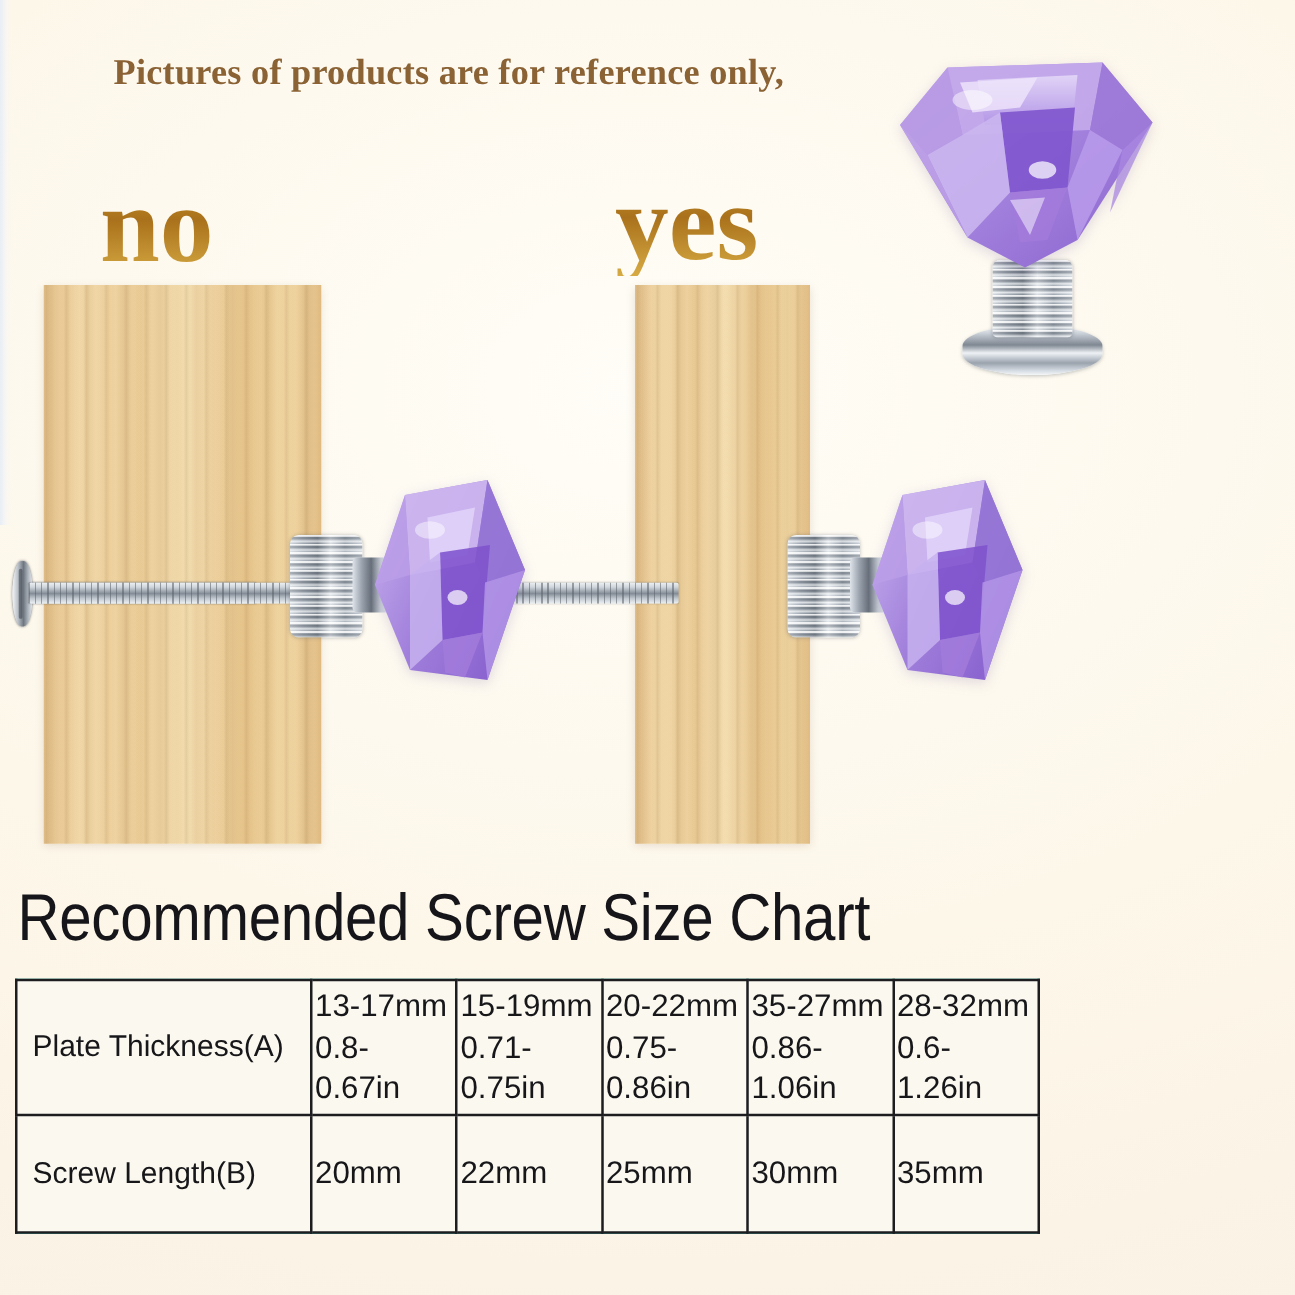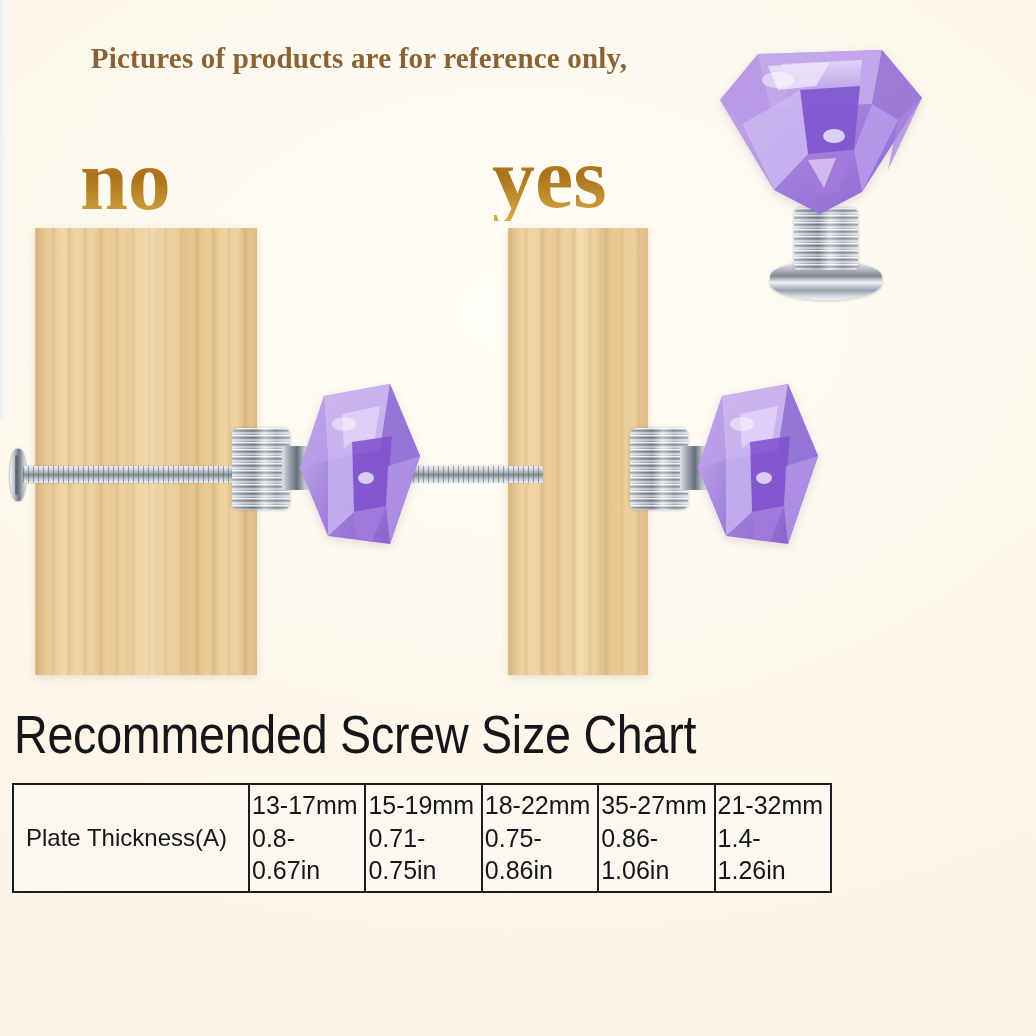"18-22mm" span.cellline { text: 18-22mm -> 20-22mm }
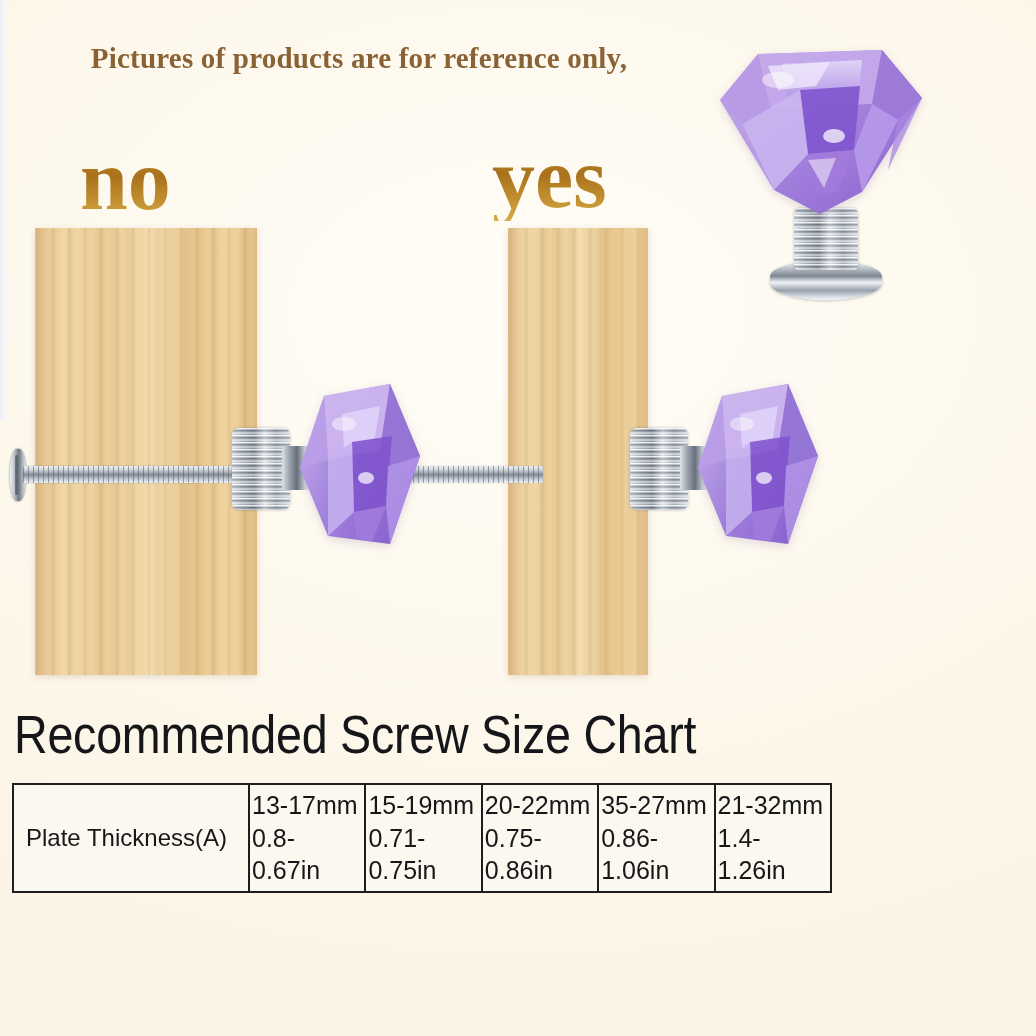"21-32mm" span.cellline { text: 21-32mm -> 28-32mm }
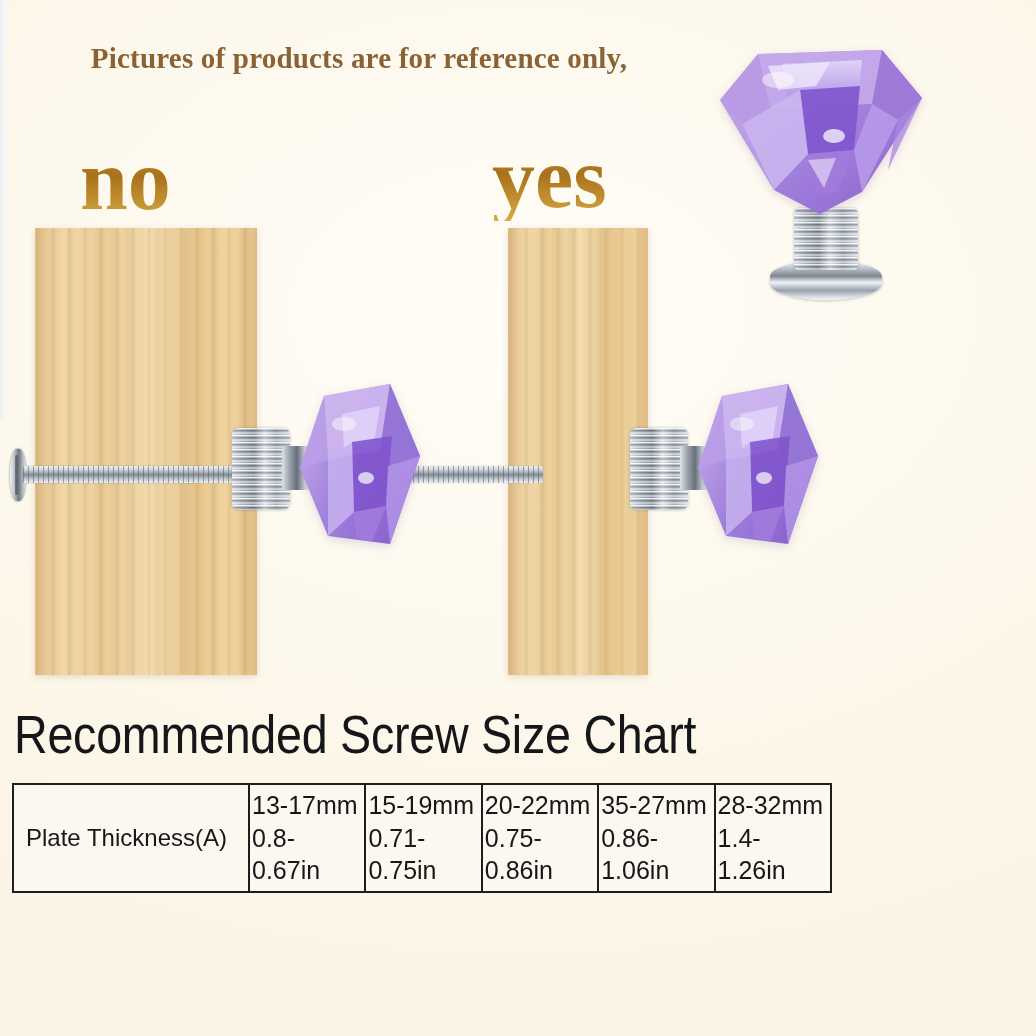"1.4-1.26in" span.cellline { text: 1.4-1.26in -> 0.6-1.26in }
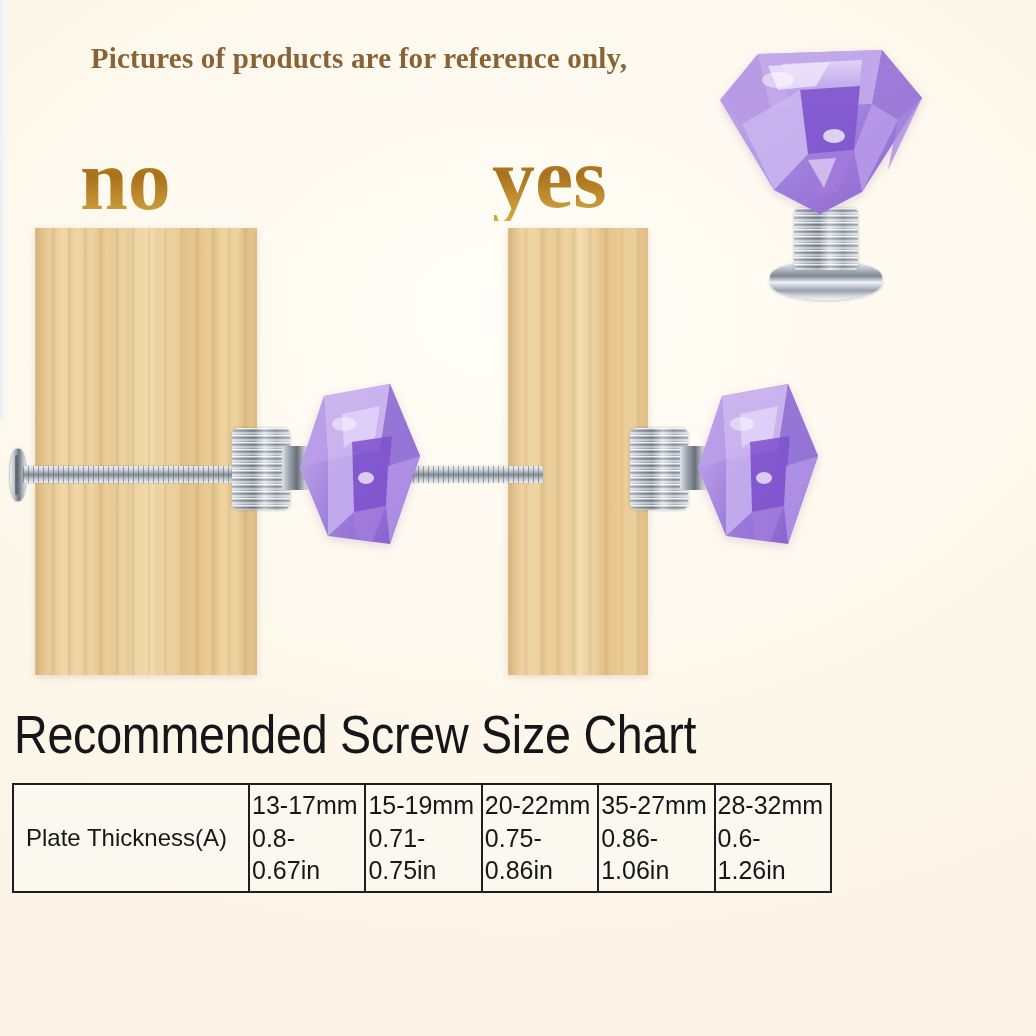"Screw Length(B)" tr.r-length { html: none -> <tr> <td>Screw Length(B)</td> <td>20mm</td> <td>22mm</td> <td>25mm</td> <td>30mm</td> <td>35mm</td> </tr> }
